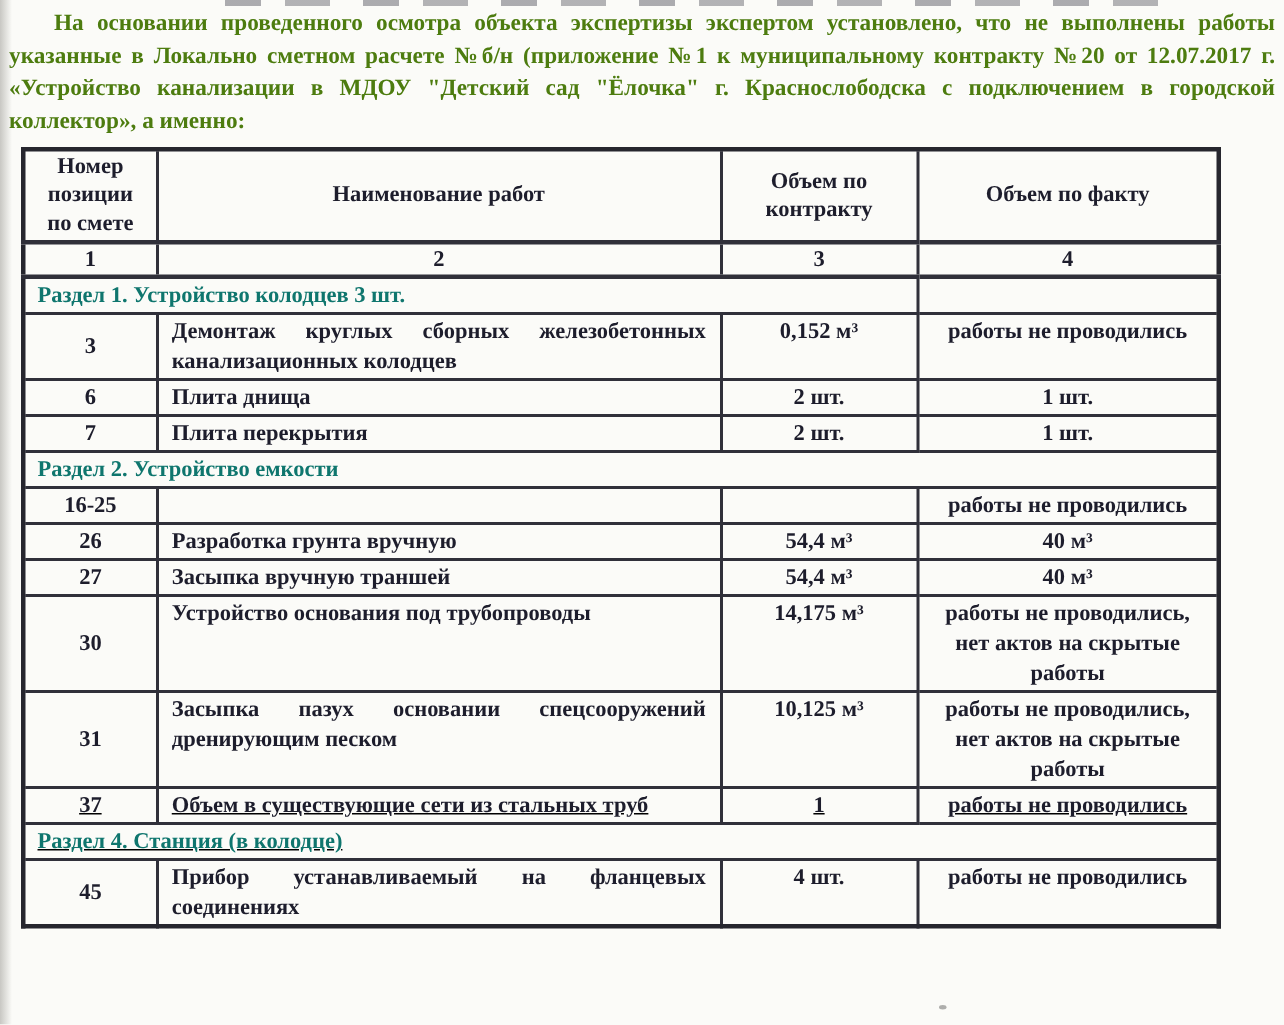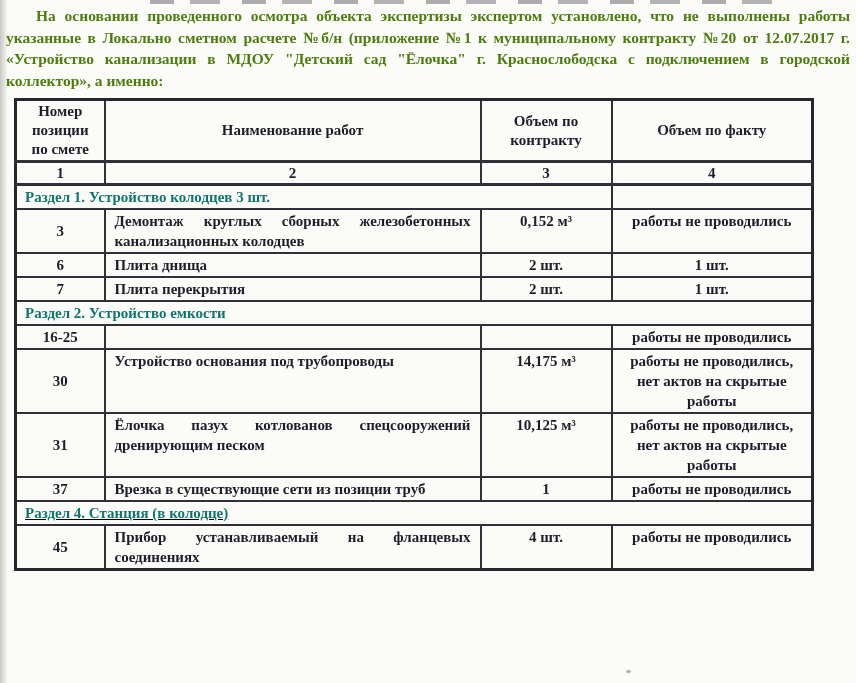"26" tr { html: none -> <tr> <td>26</td> <td>Разработка грунта вручную</td> <td>54,4 м³</td> <td>40 м³</td> </tr> }
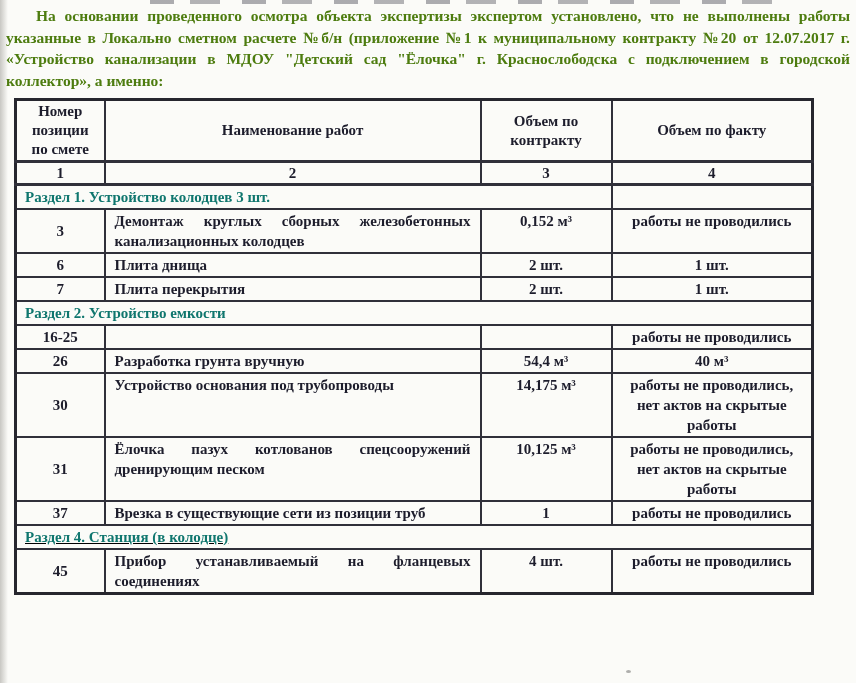"27" tr { html: none -> <tr> <td>27</td> <td>Засыпка вручную траншей</td> <td>54,4 м³</td> <td>40 м³</td> </tr> }
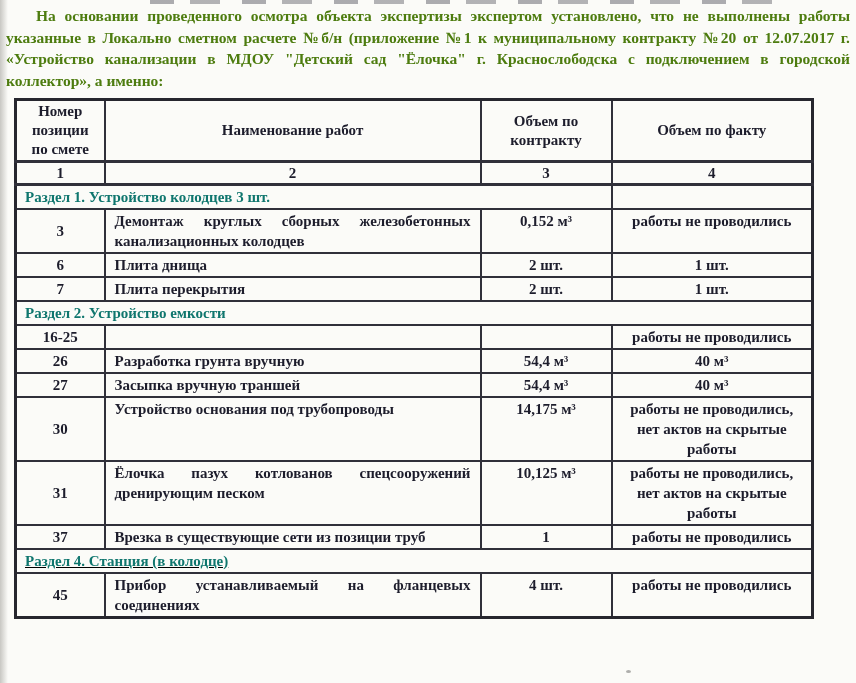"Ёлочка пазух котлованов спецсооружений" td.name-cell { text: Ёлочка пазух котлованов -> Засыпка пазух основании }
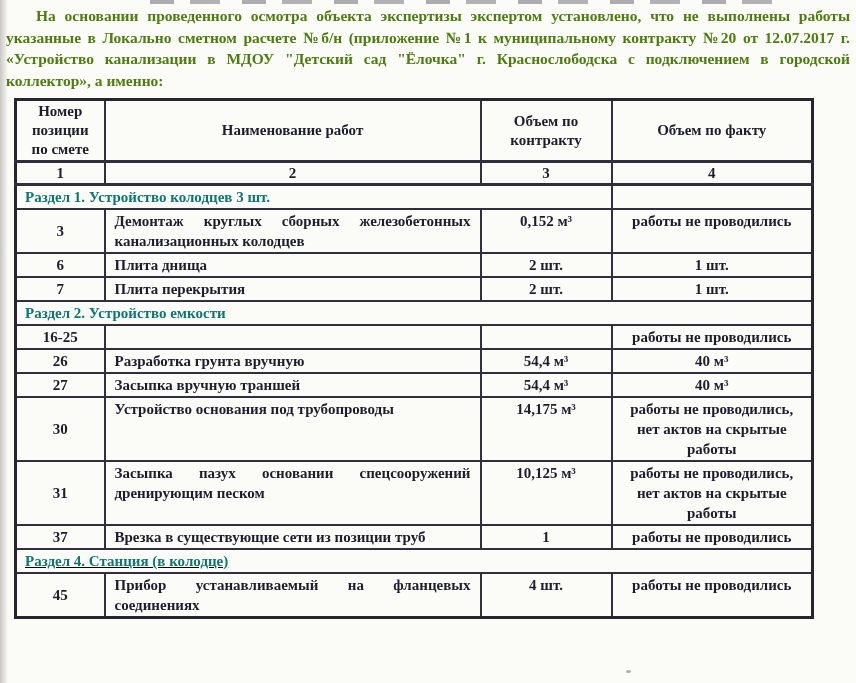"37" tr { text-decoration: none -> underline }
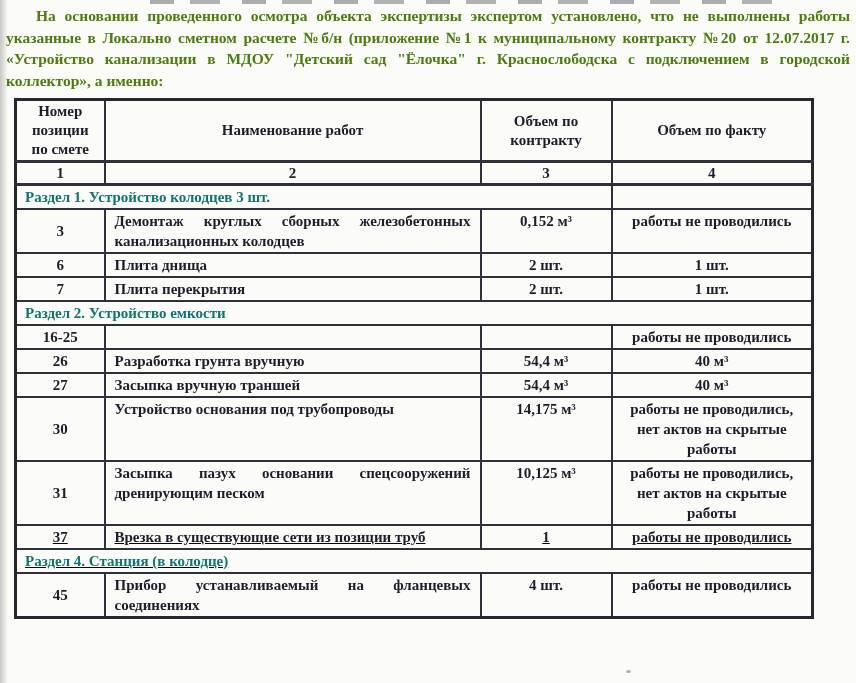"Врезка в существующие сети из" td.name-cell { text: Врезка в существующие сети из позиции -> Объем в существующие сети из стальных }
